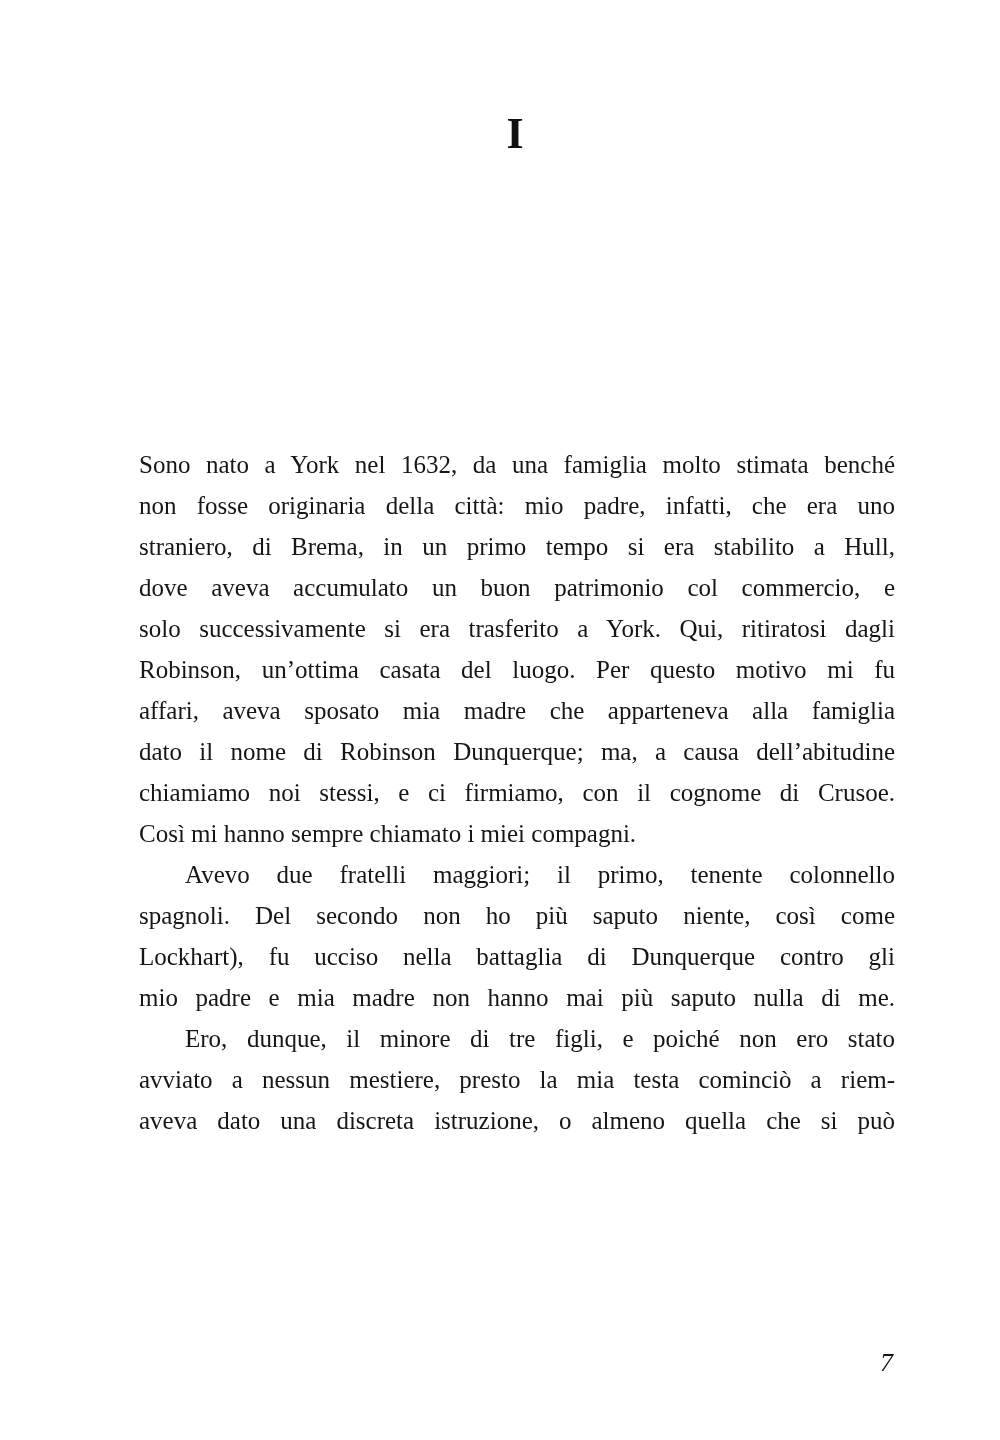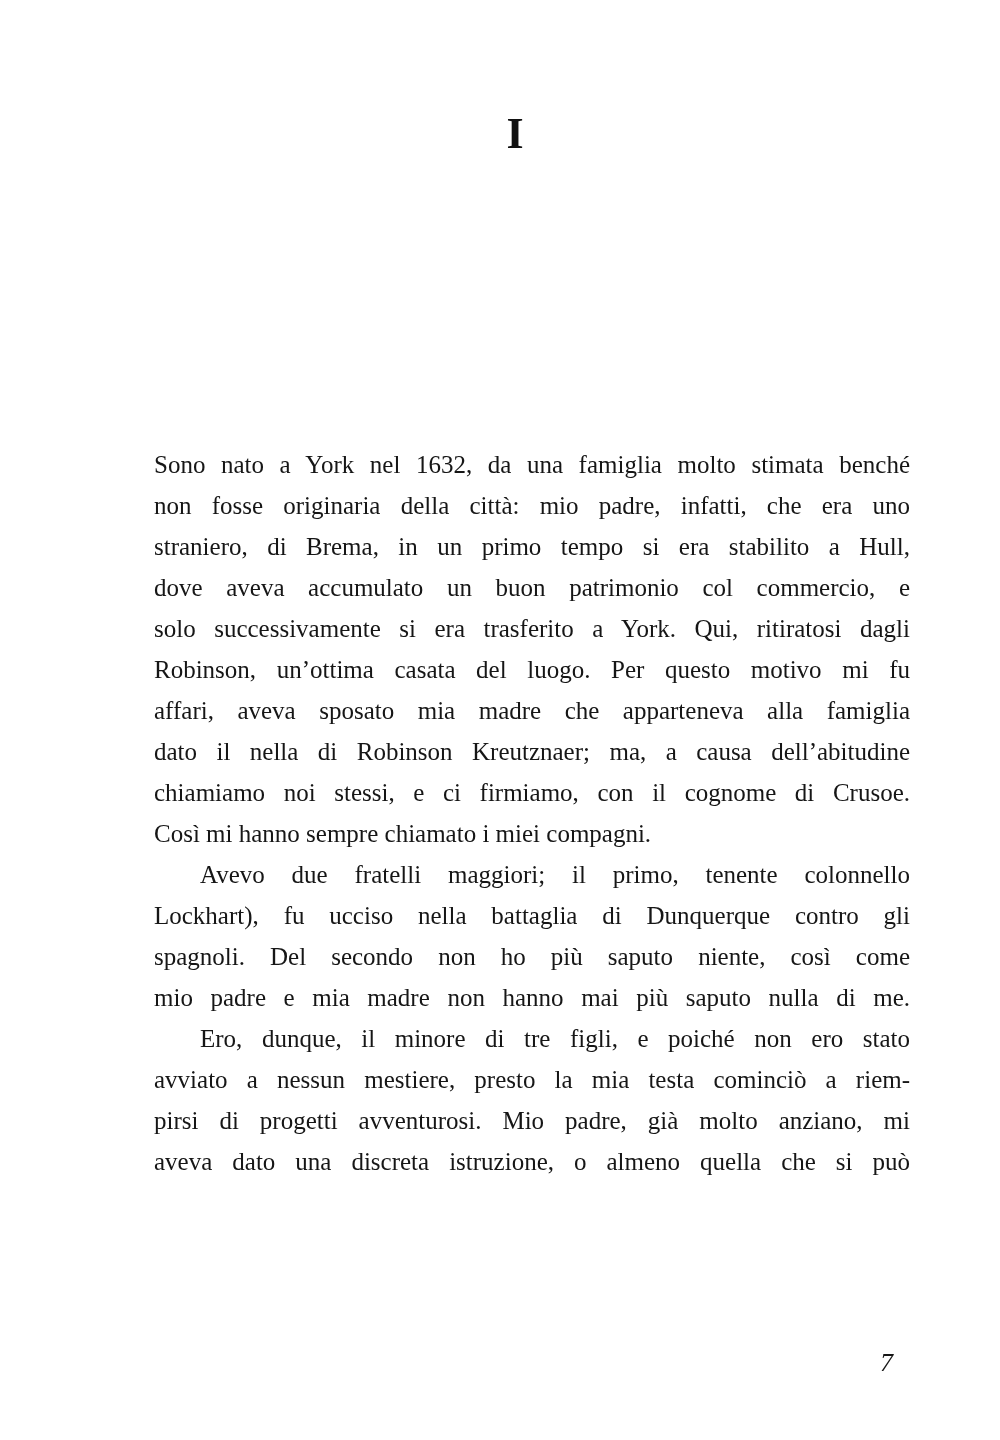"Sono nato a York nel" .text-block { left: 154px -> 139px }
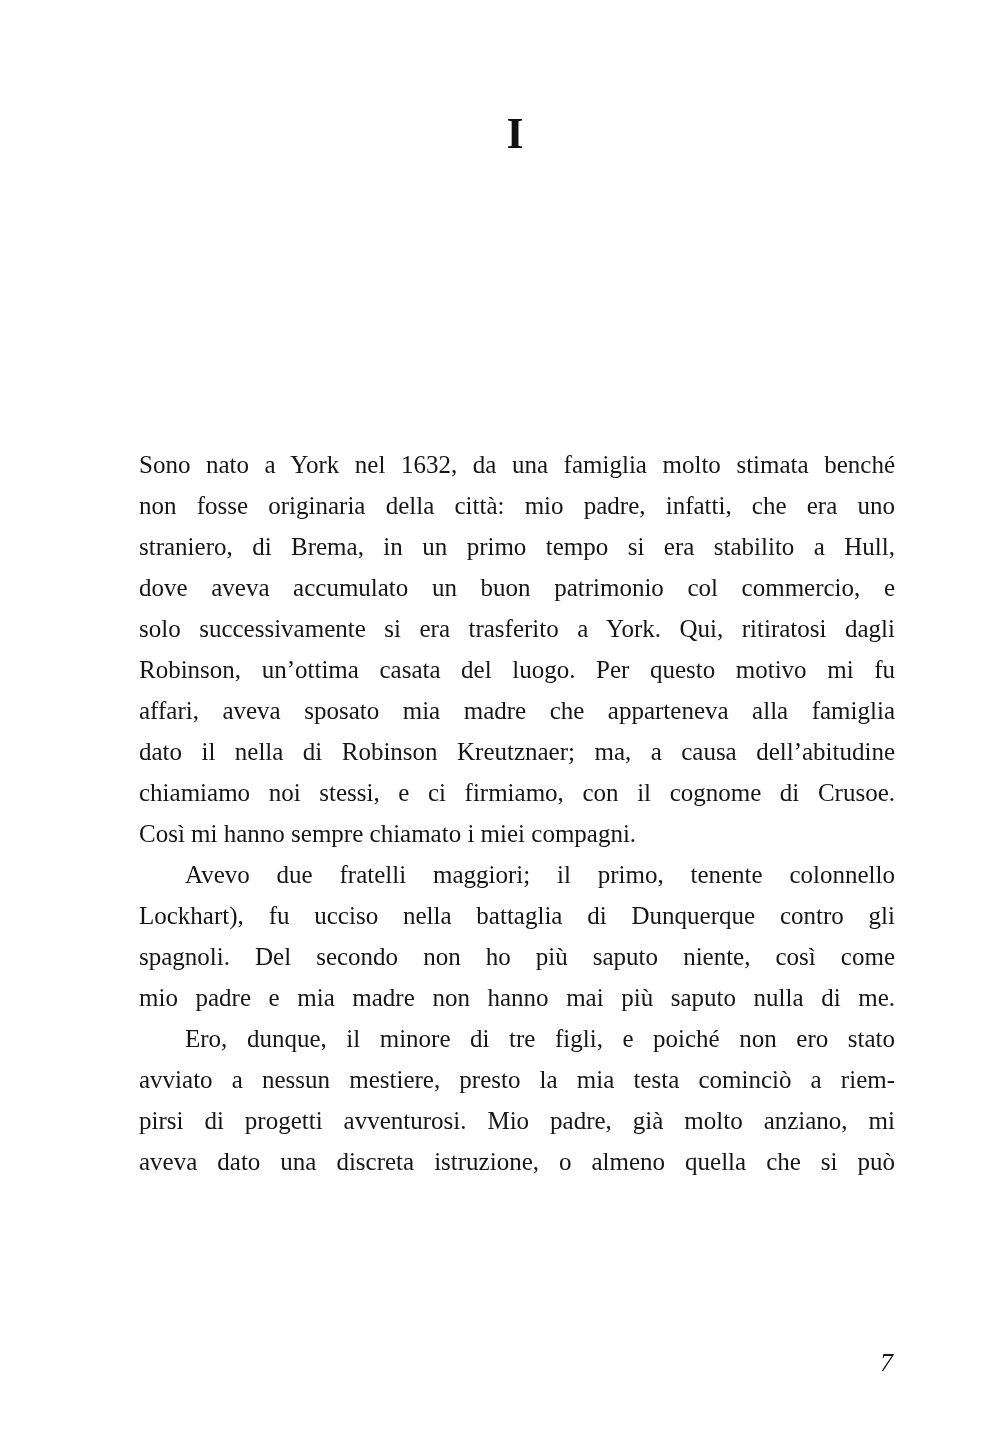"dato il nella di Robinson" span.line { text: nella di Robinson Kreutznaer -> nome di Robinson Dunquerque }
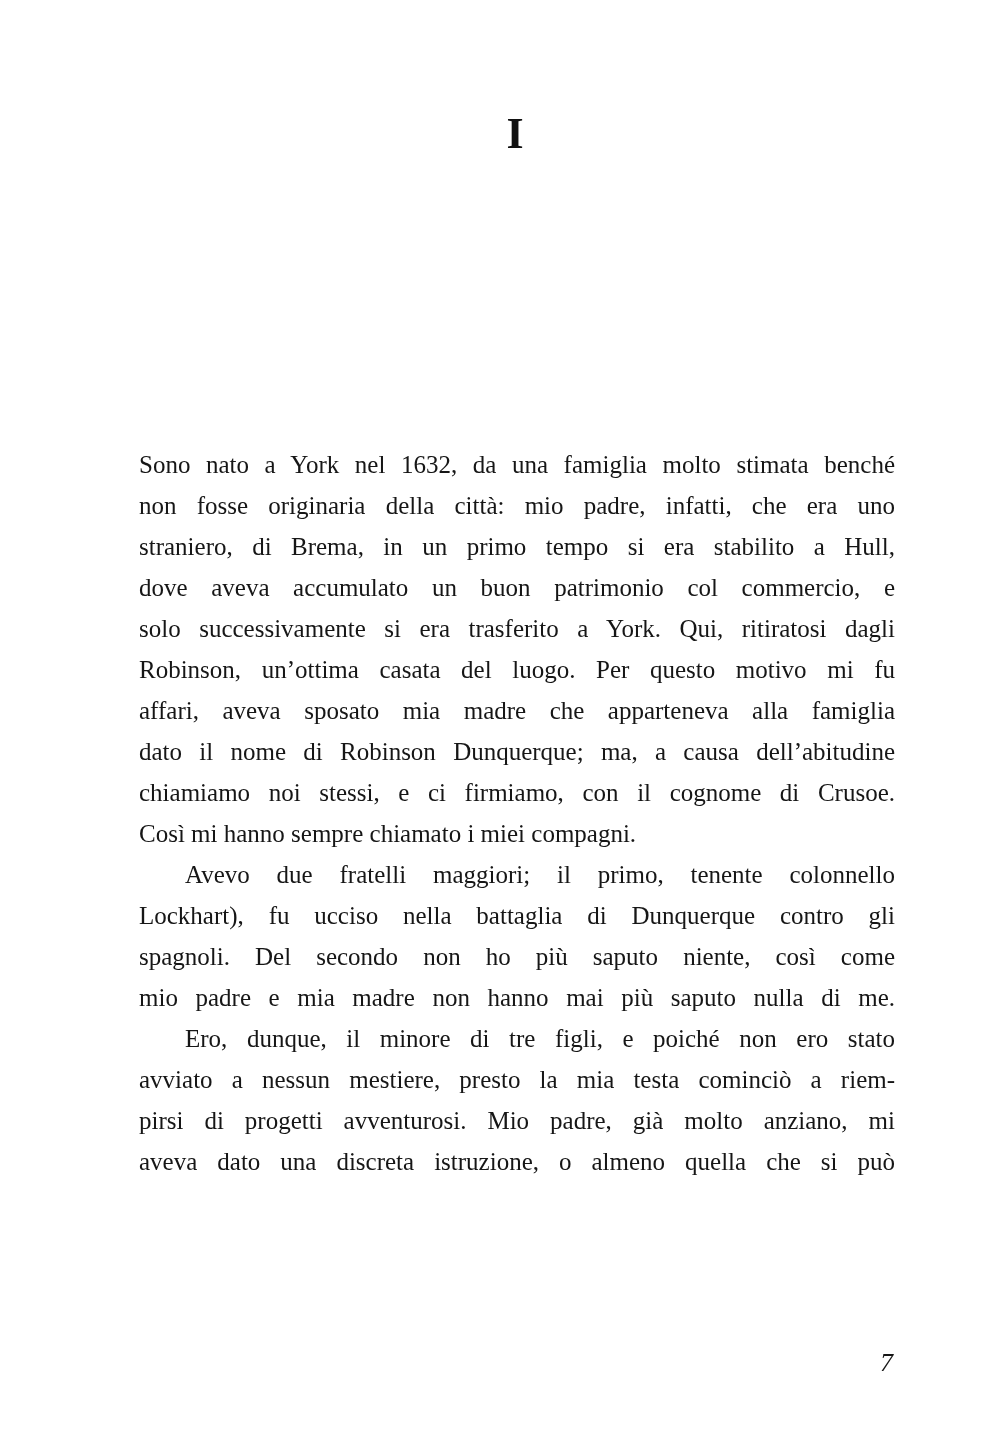"Lockhart), fu ucciso nella battaglia" span.line { order: before "spagnoli. Del secondo non ho" -> after "spagnoli. Del secondo non ho" }
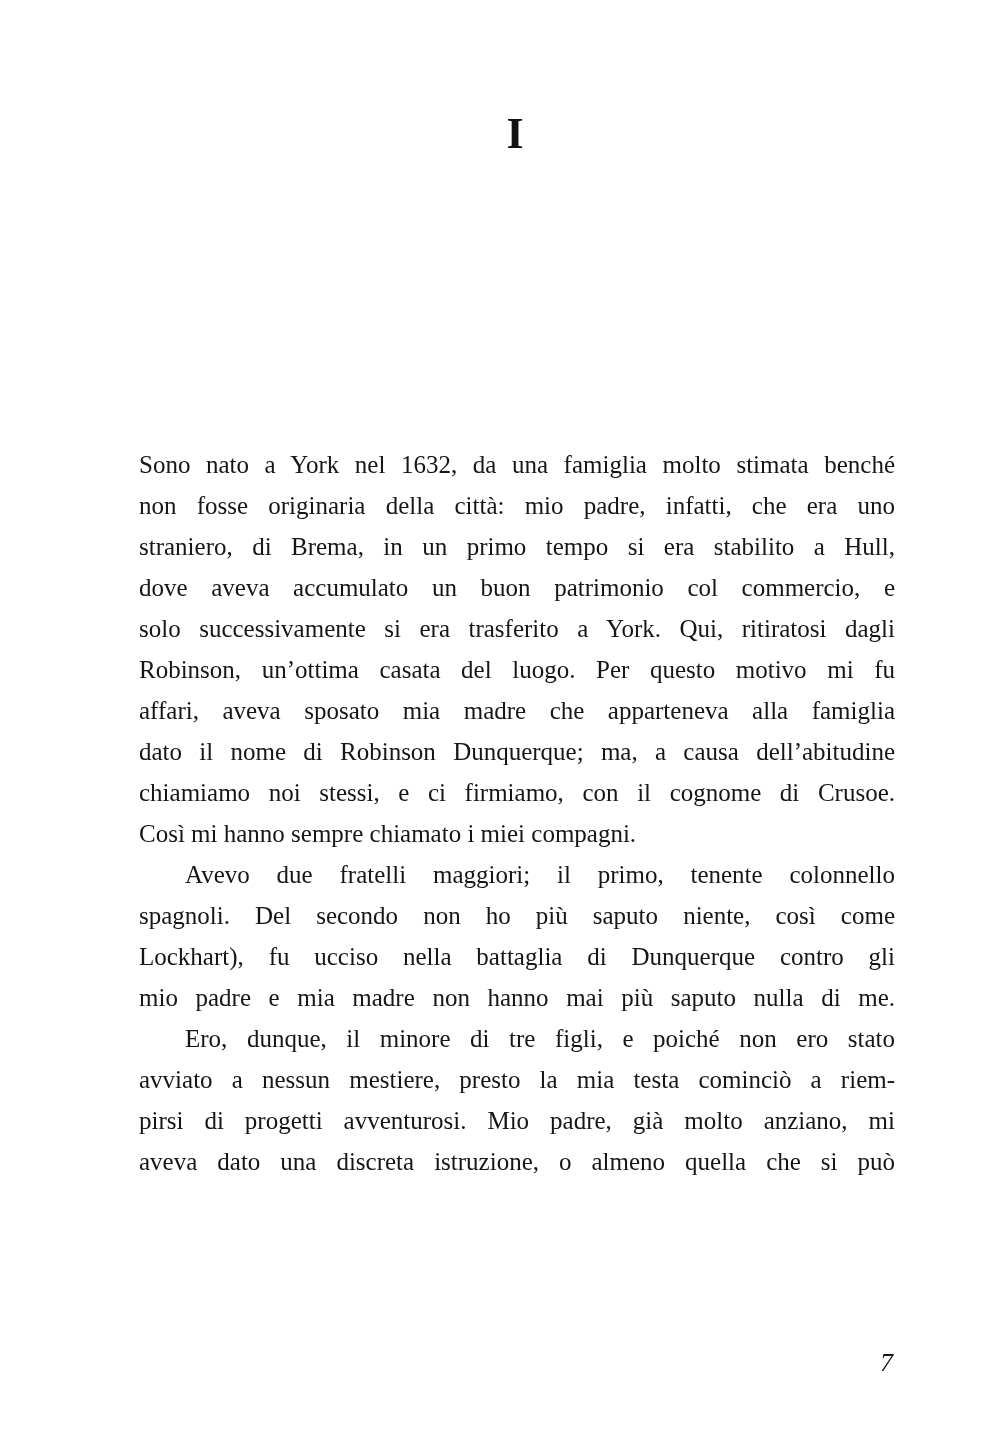"pirsi di progetti avventurosi. Mio" span.line { html: <span>pirsi di progetti avventurosi. Mio padre, già molto anziano, mi</span> -> none }
